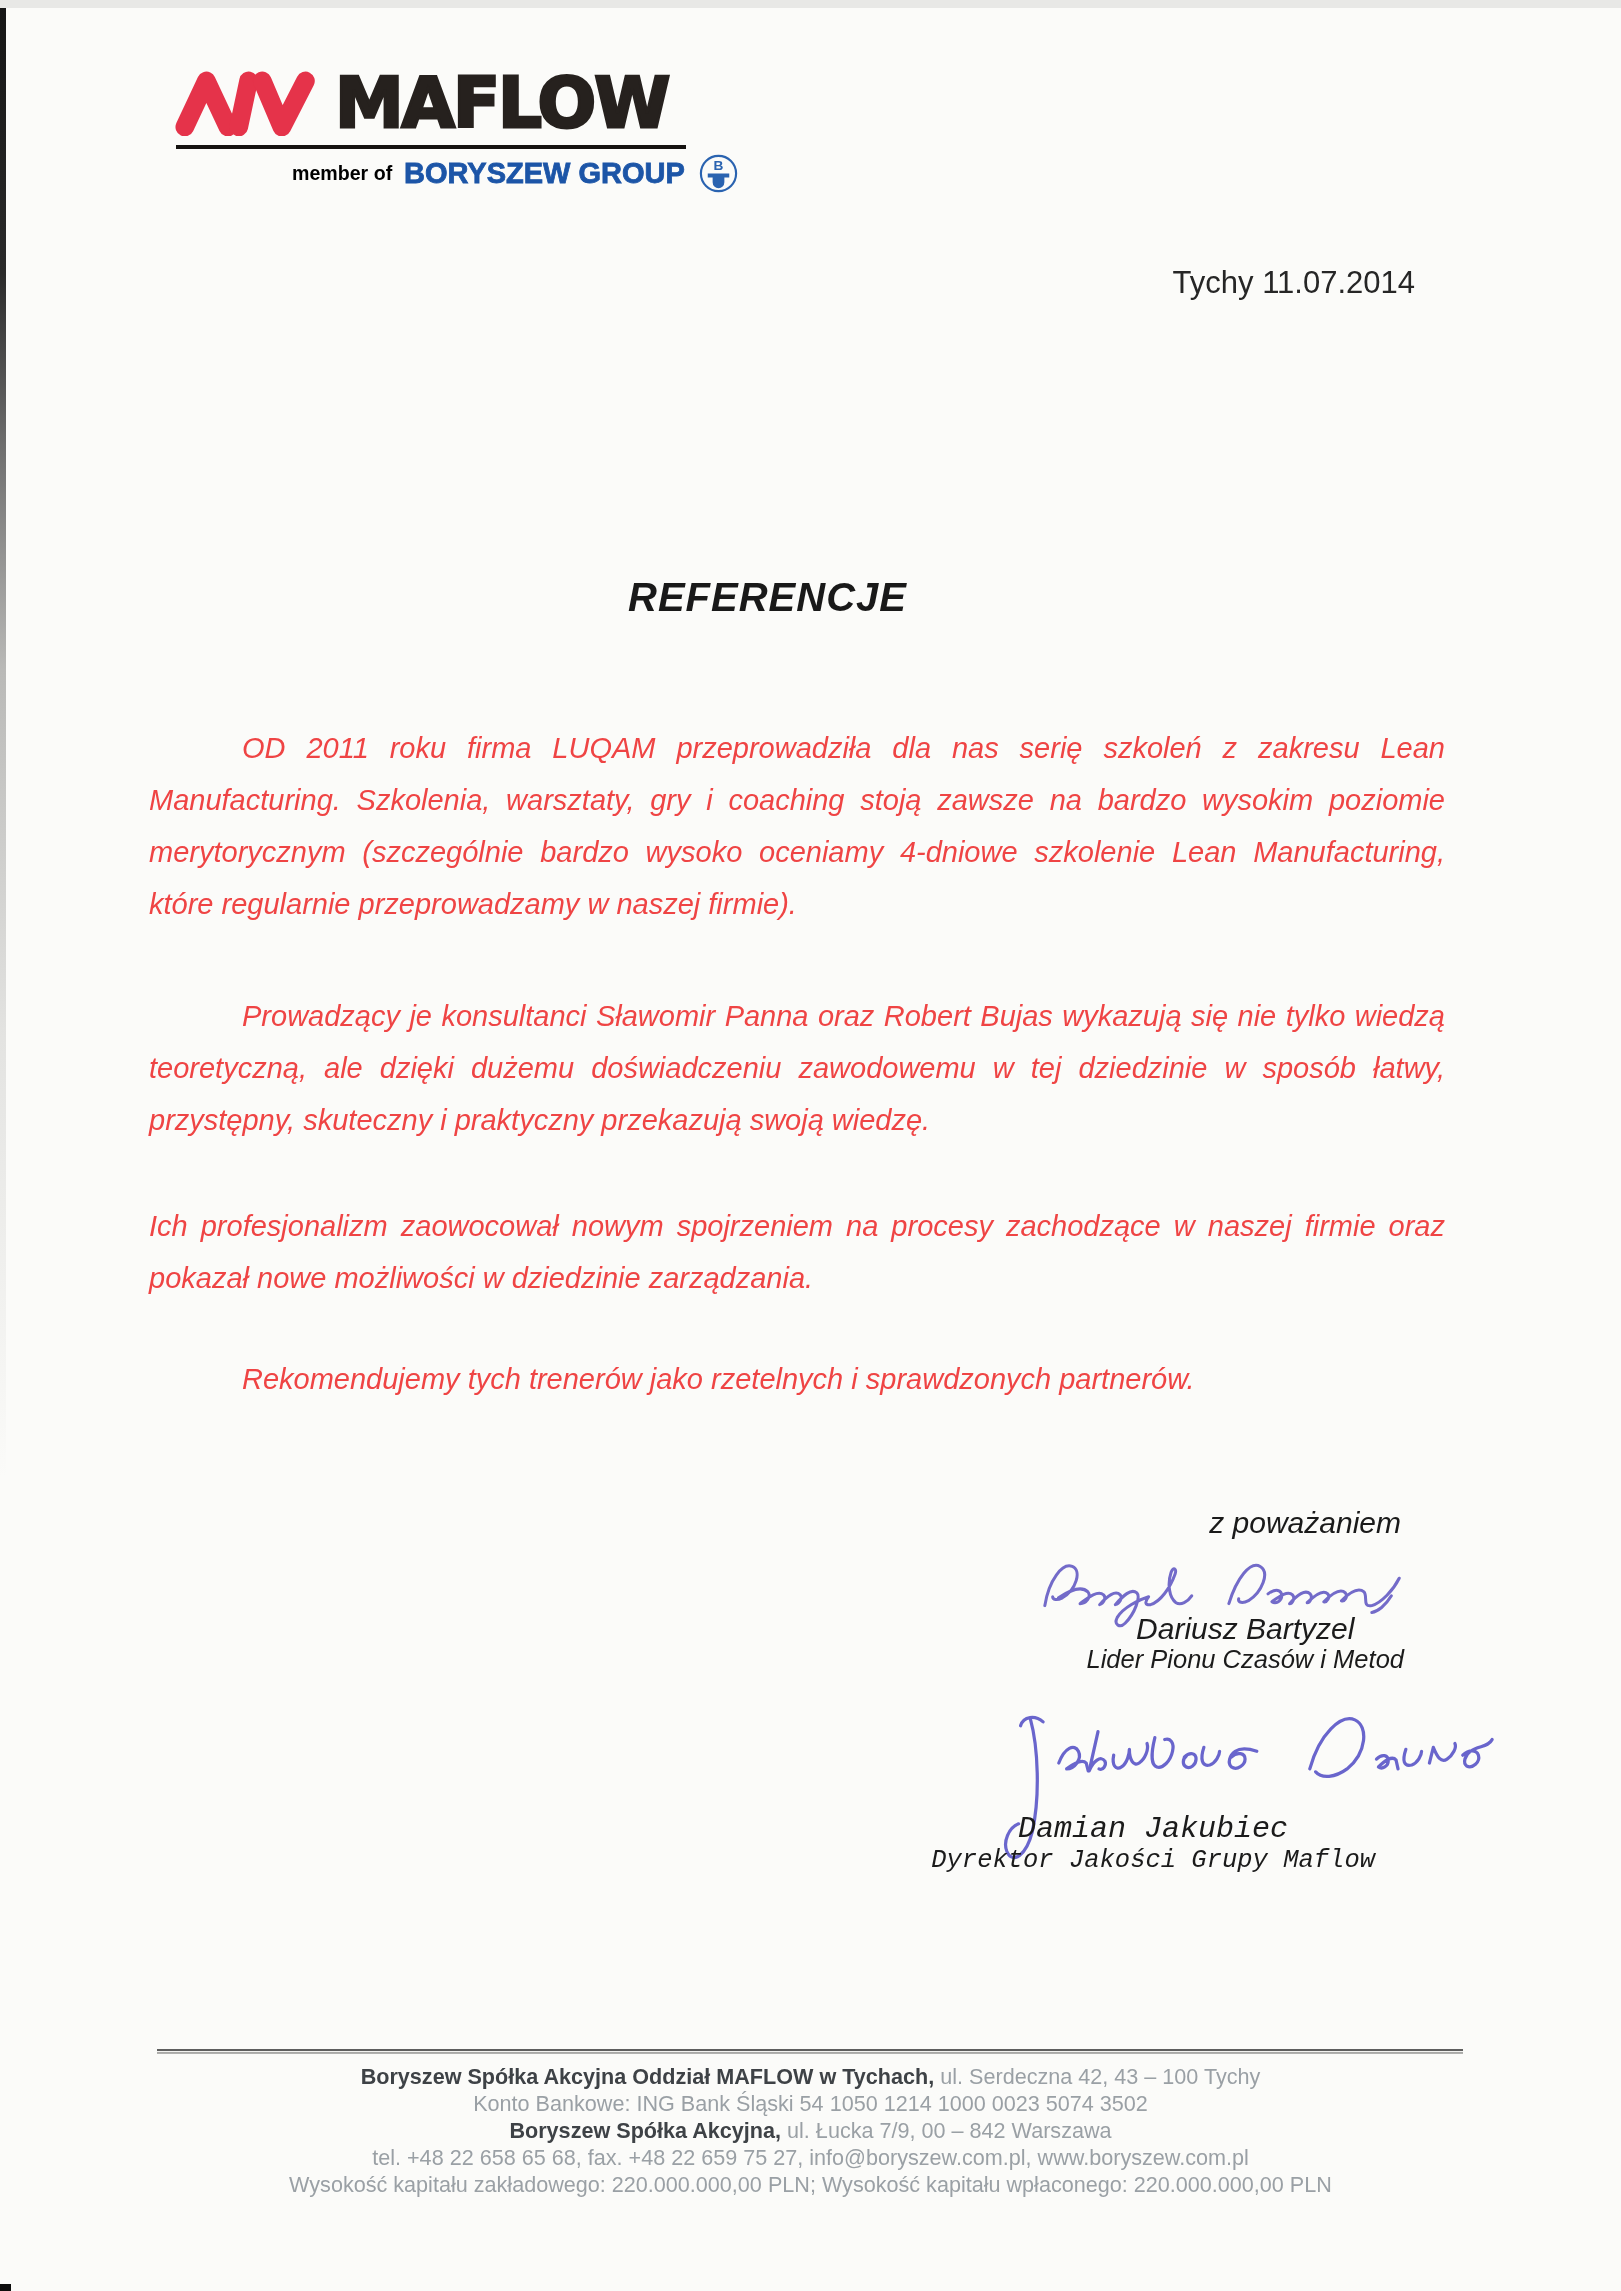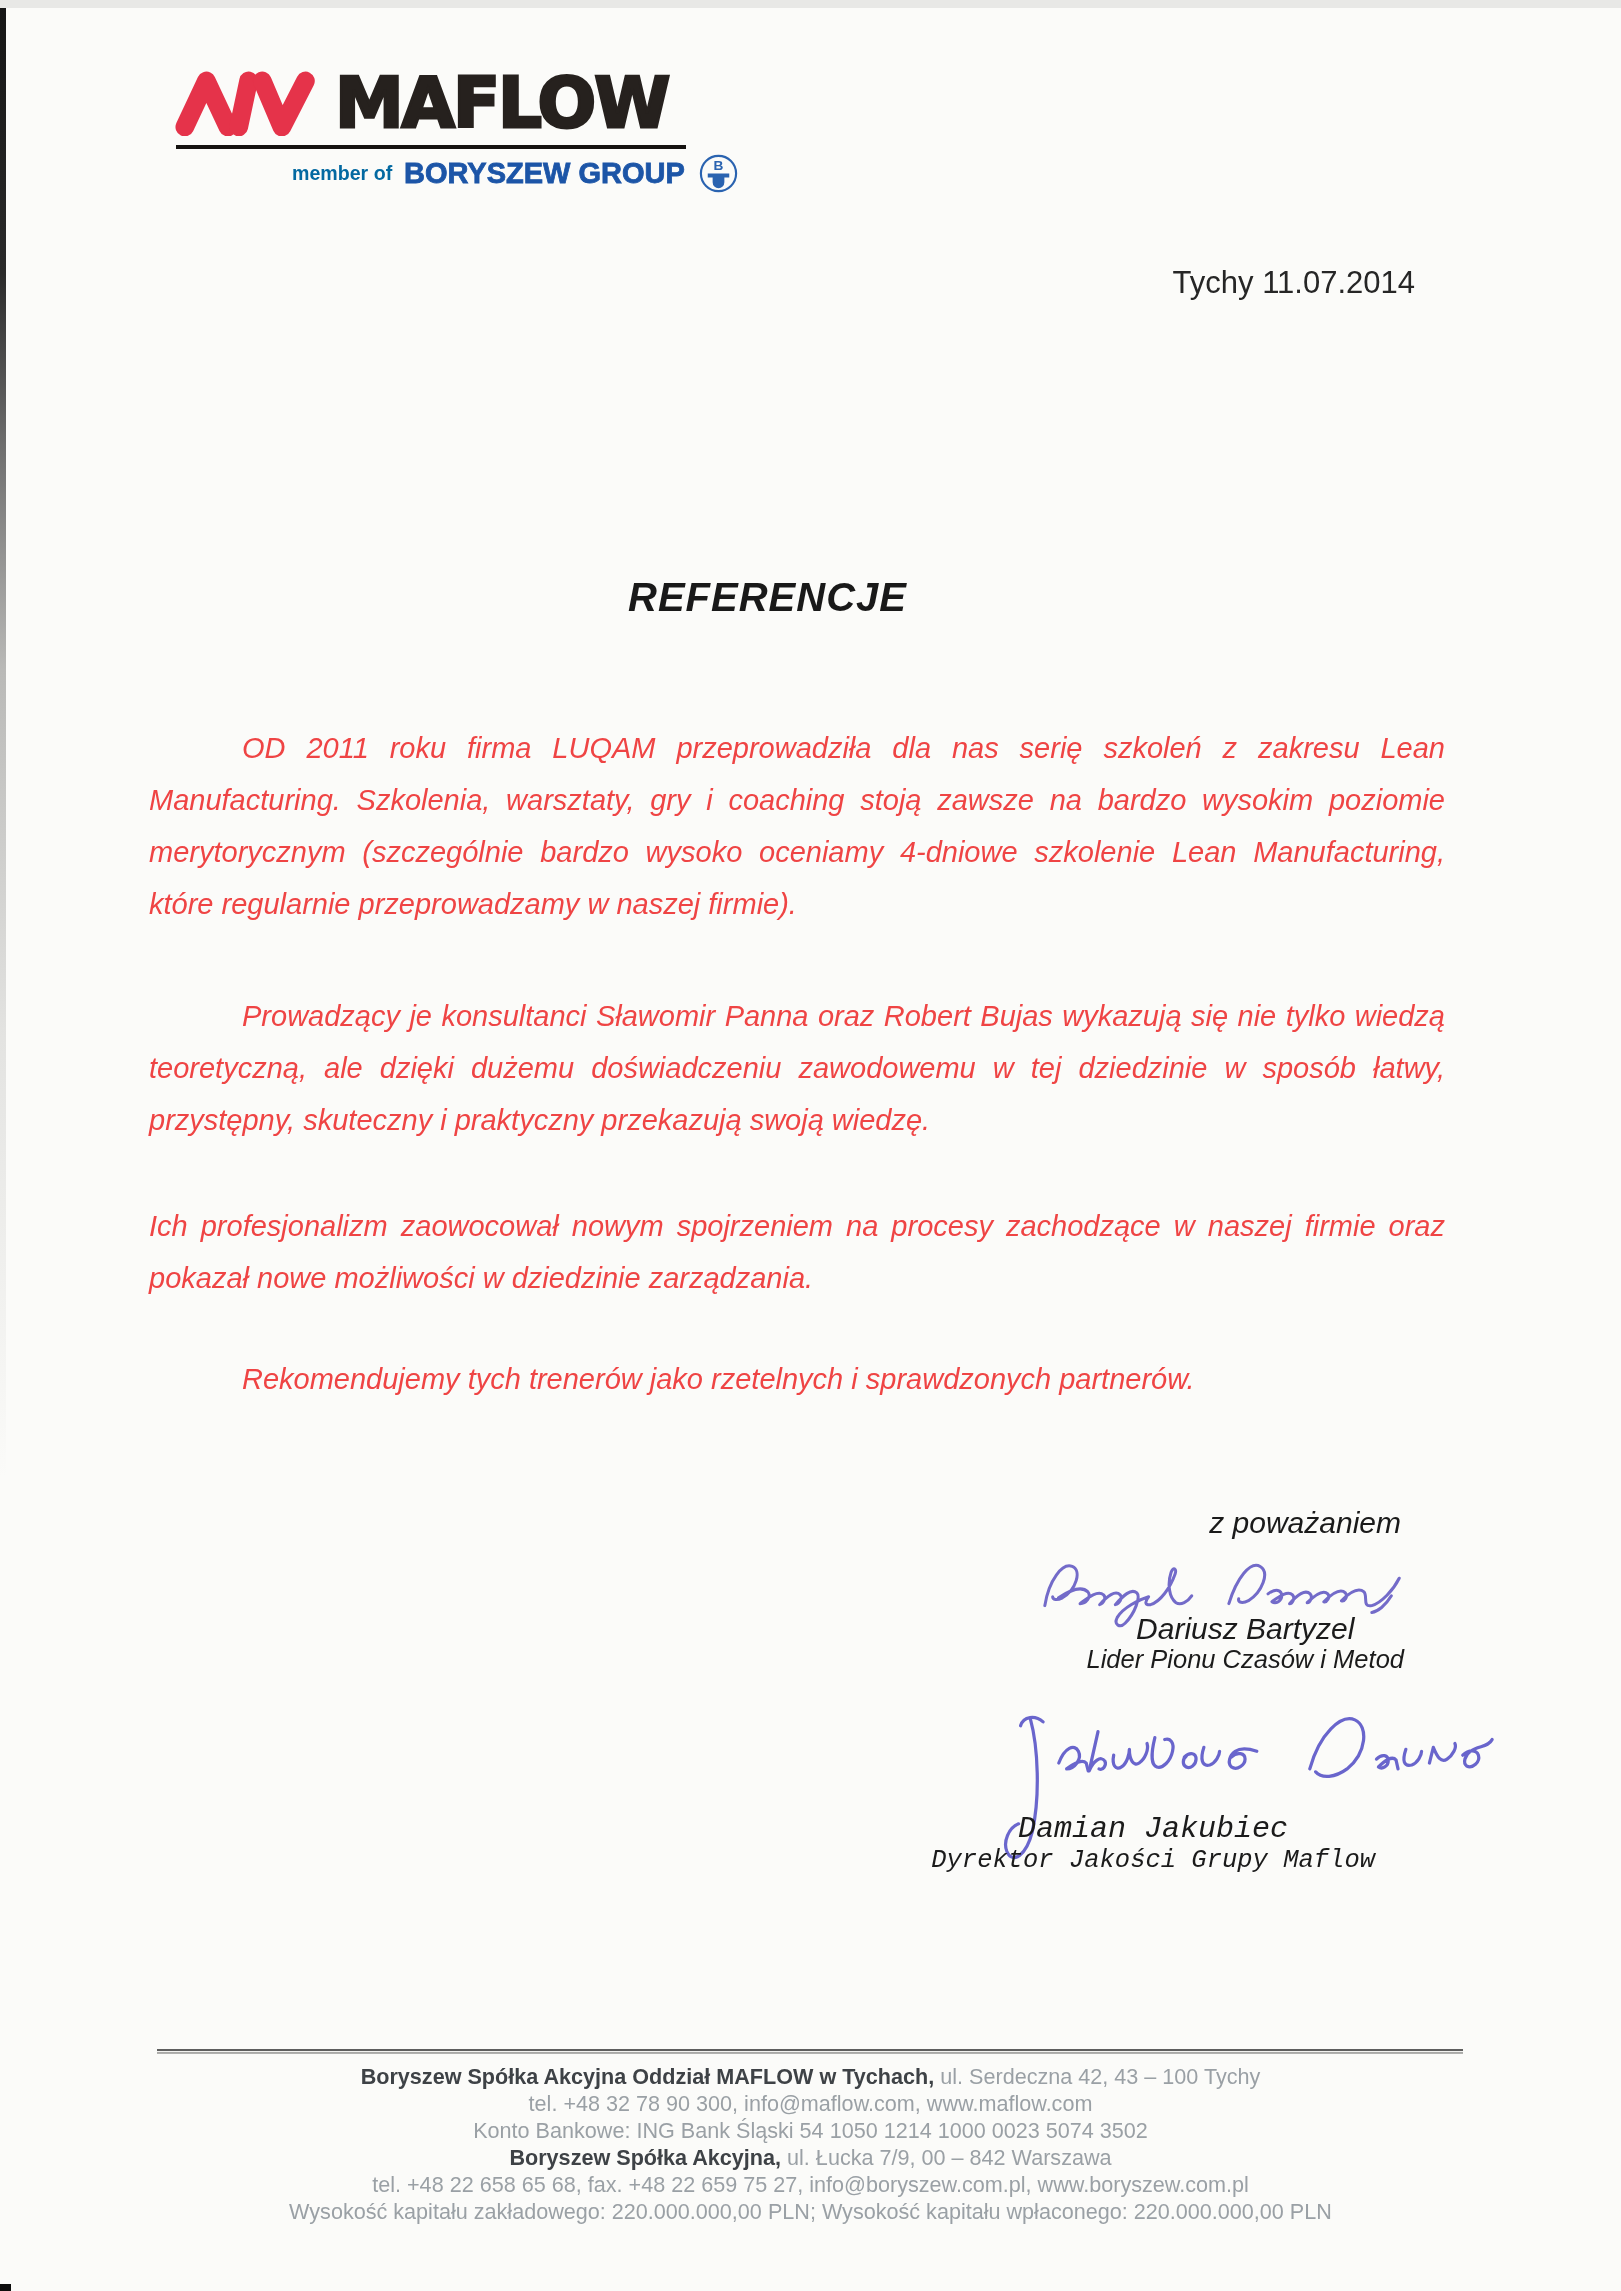"member of" .member-of { color: #0369a1 -> #000000 }
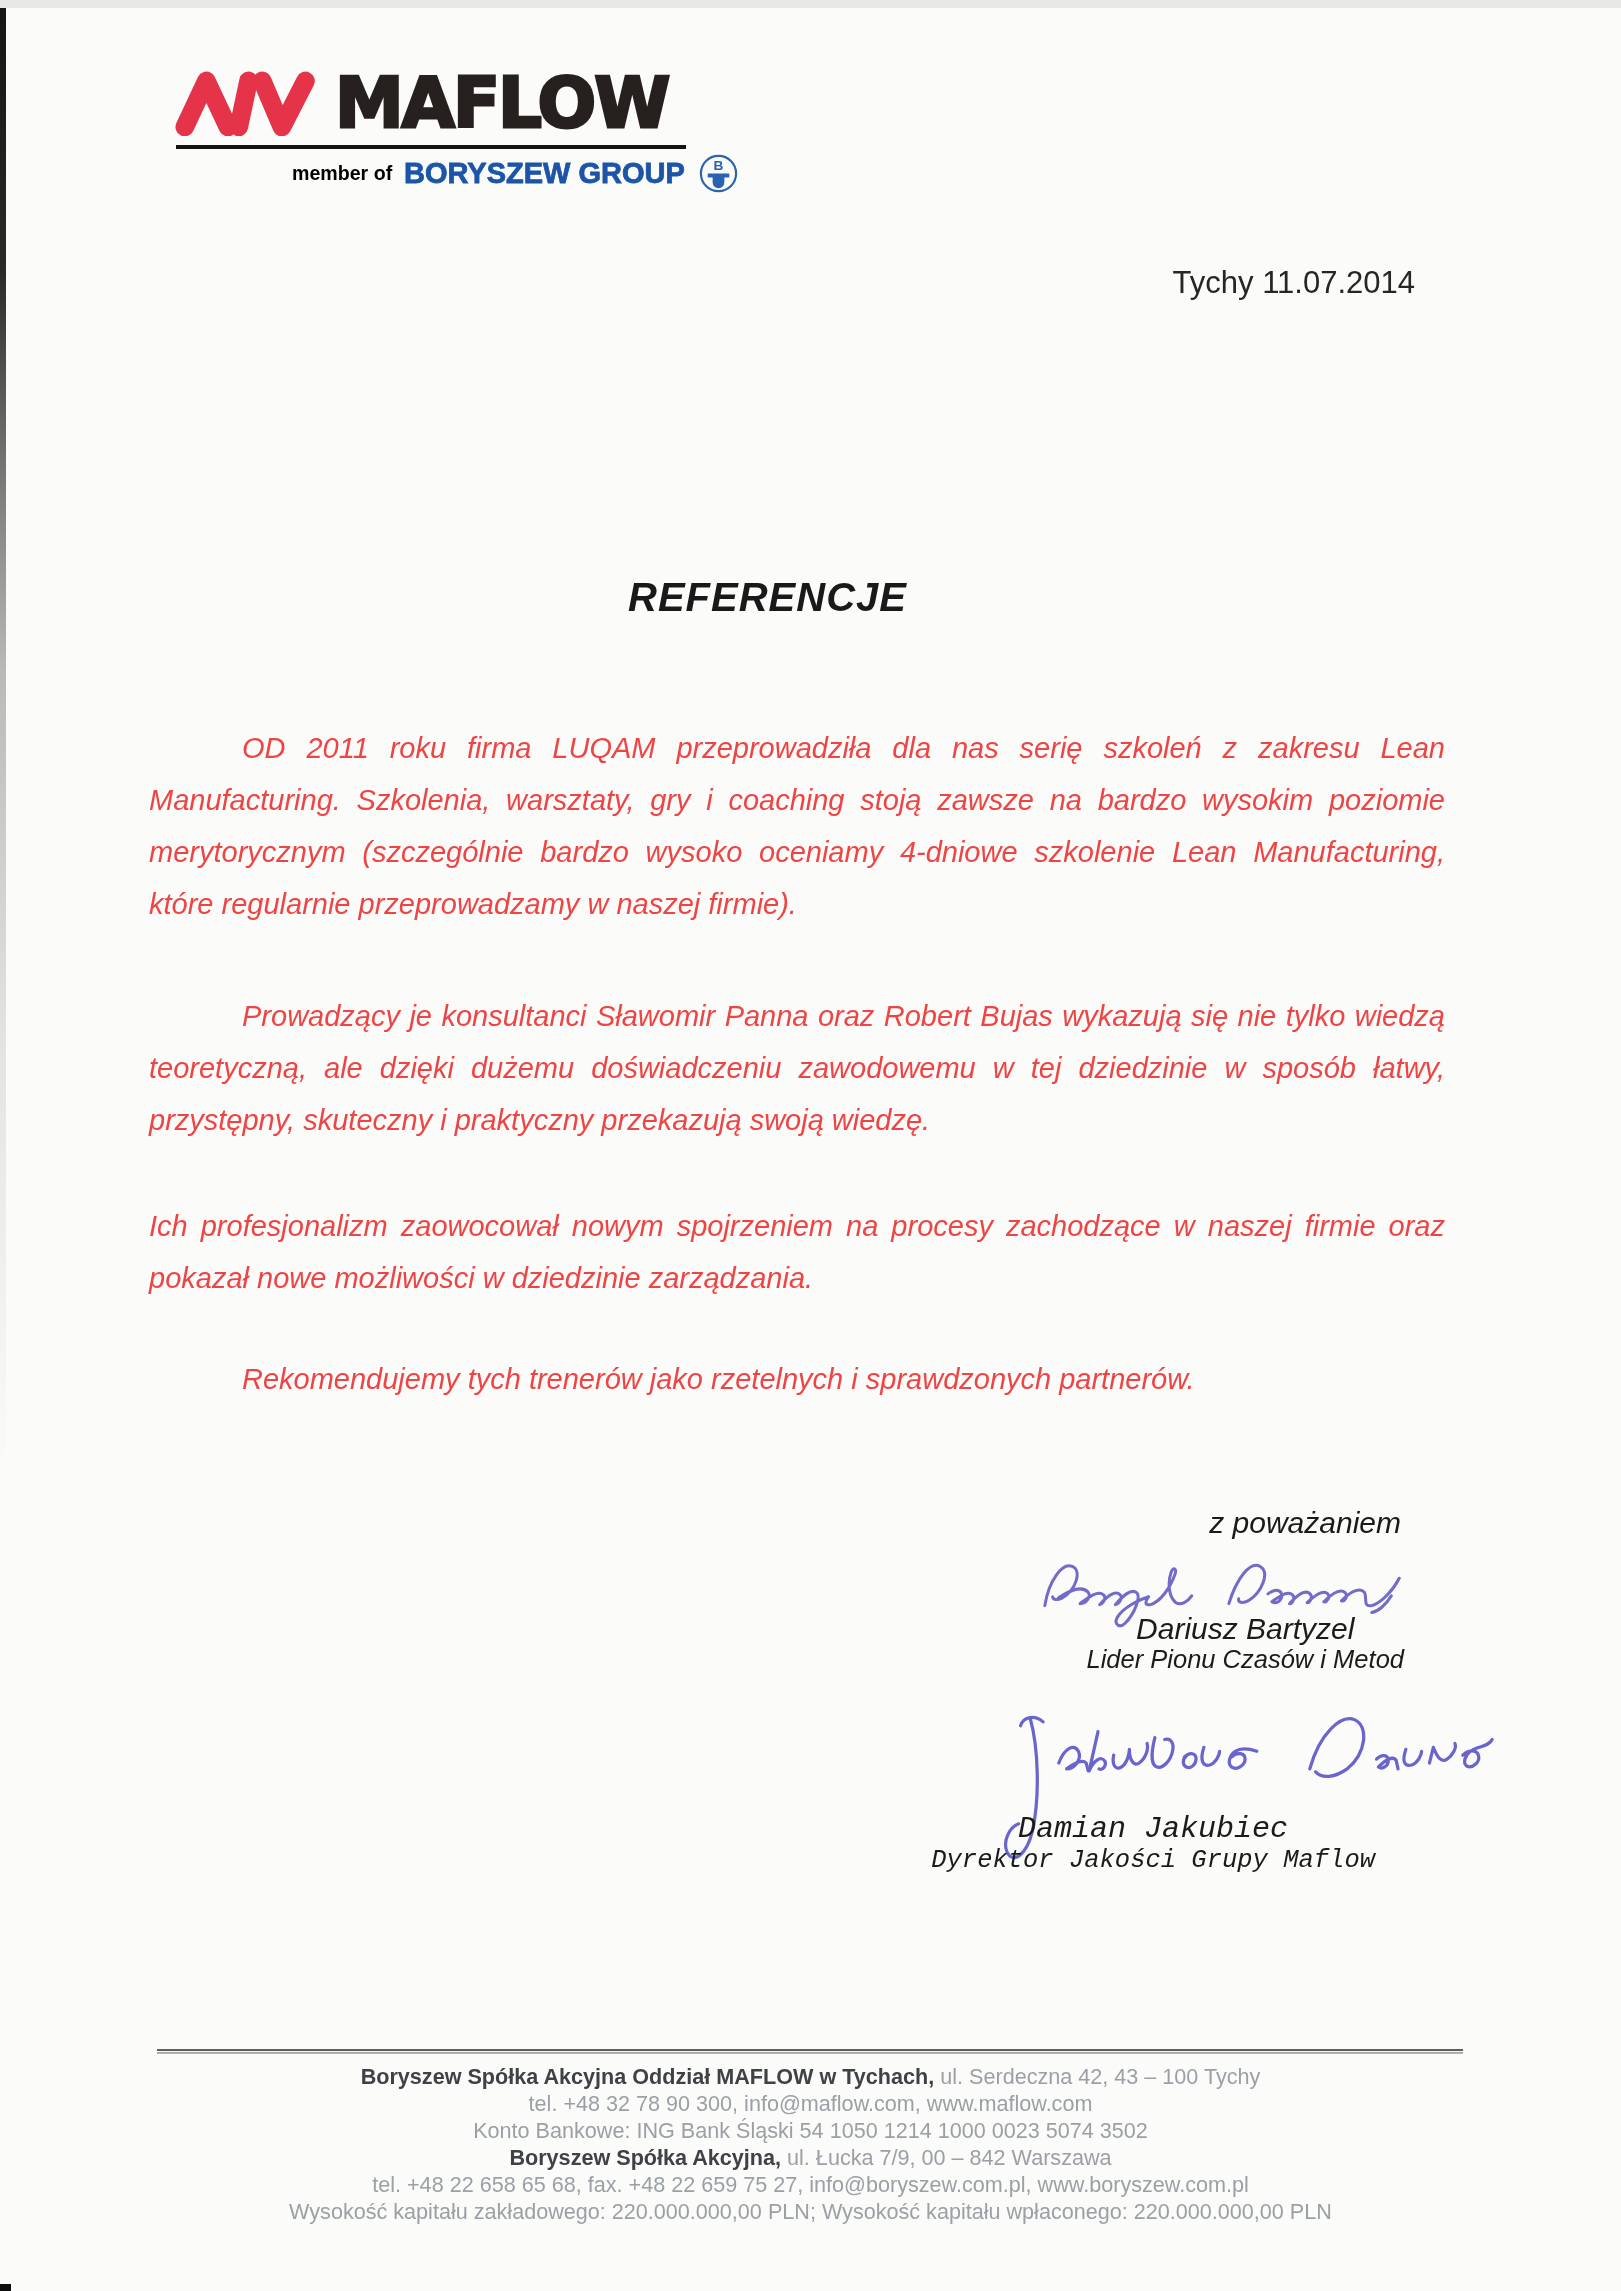"tel. +48 32 78 90" div { html: <div><b></b><span>tel. +48 32 78 90 300, info@maflow.com, www.maflow.com</span></div> -> none }
